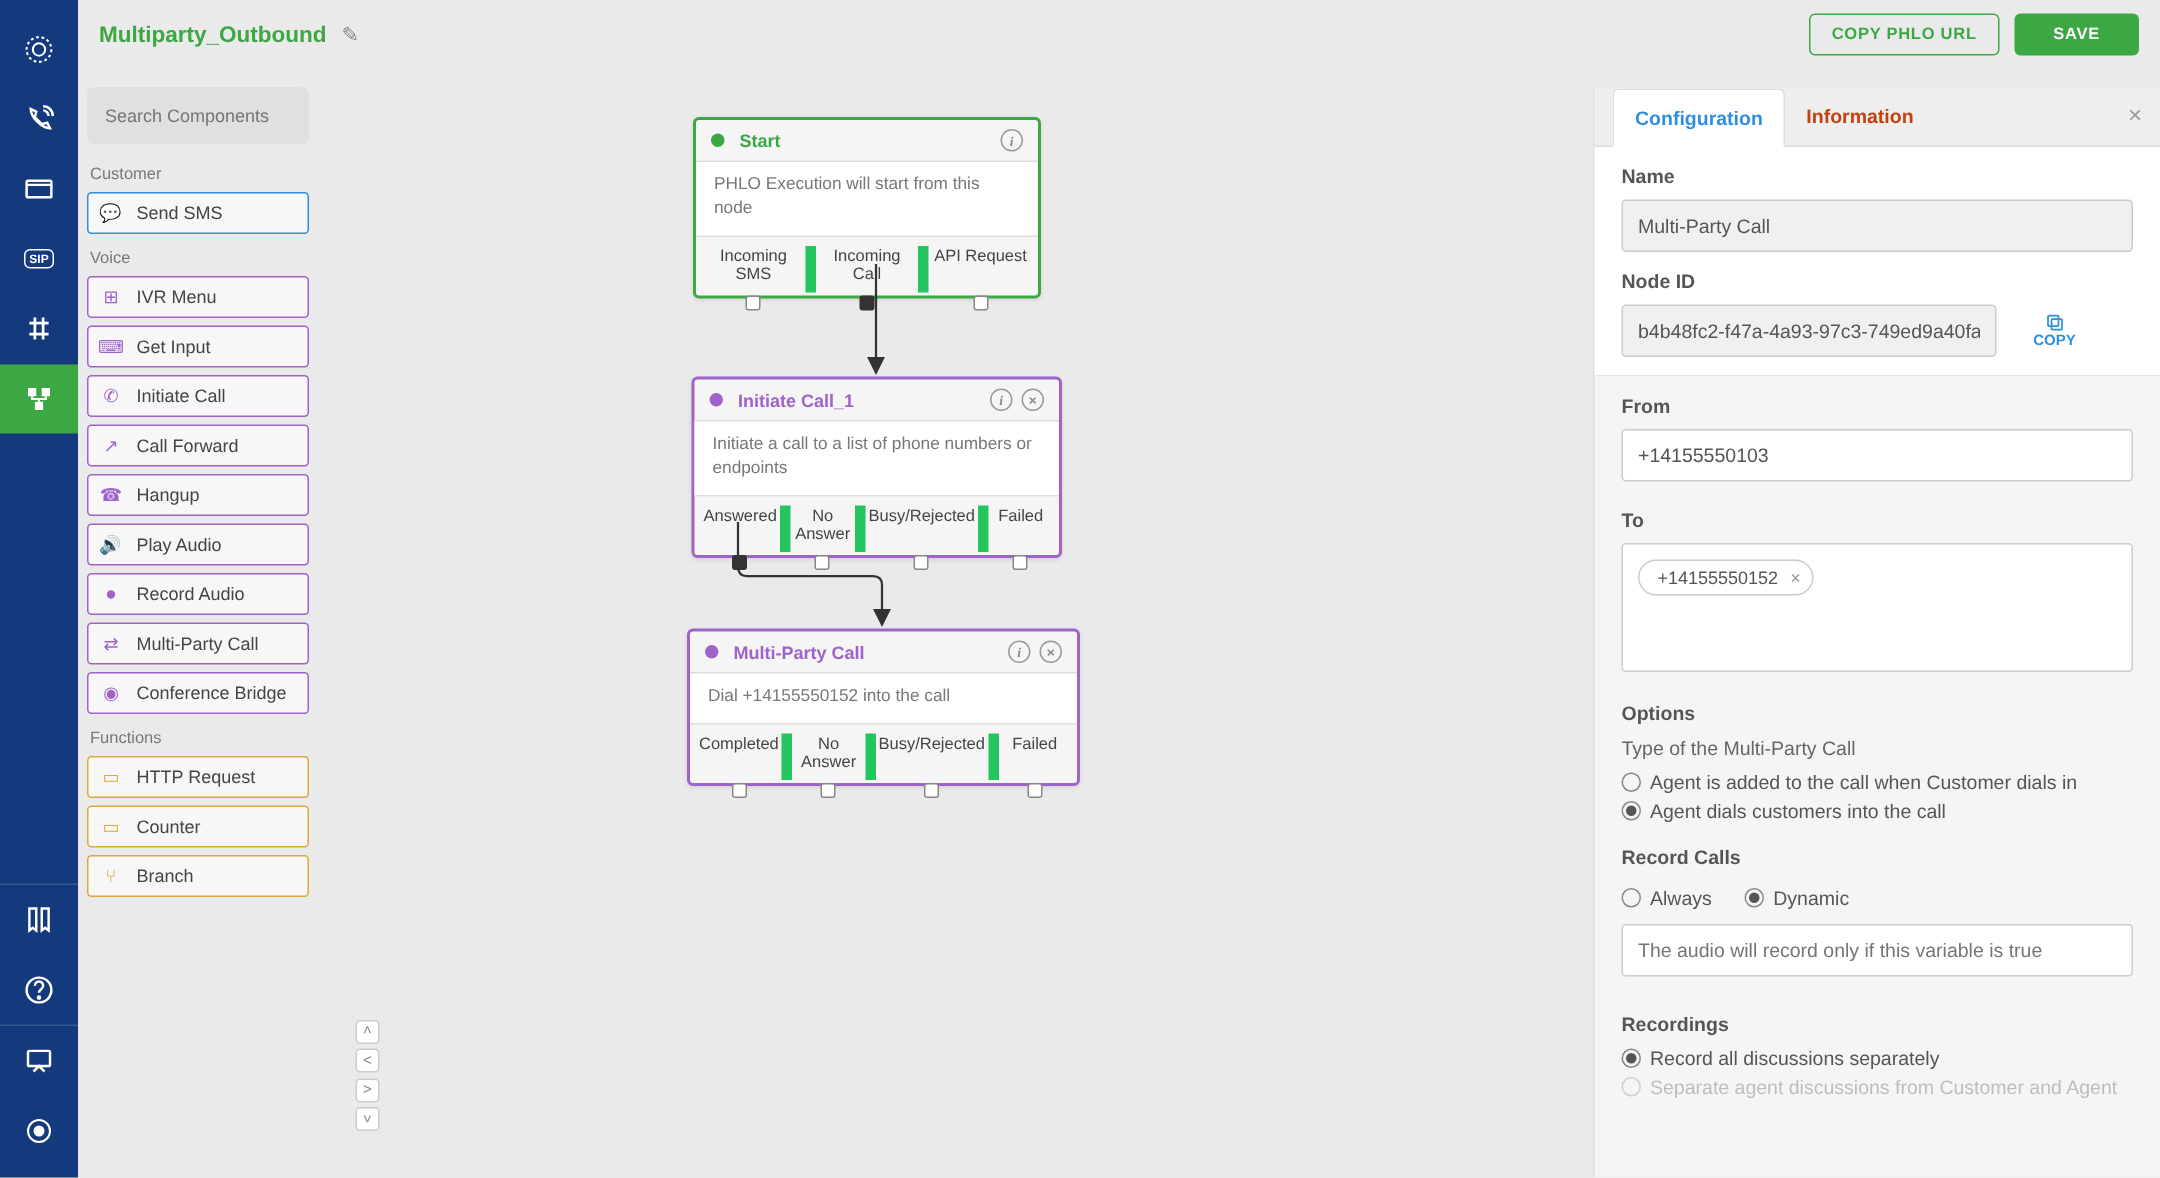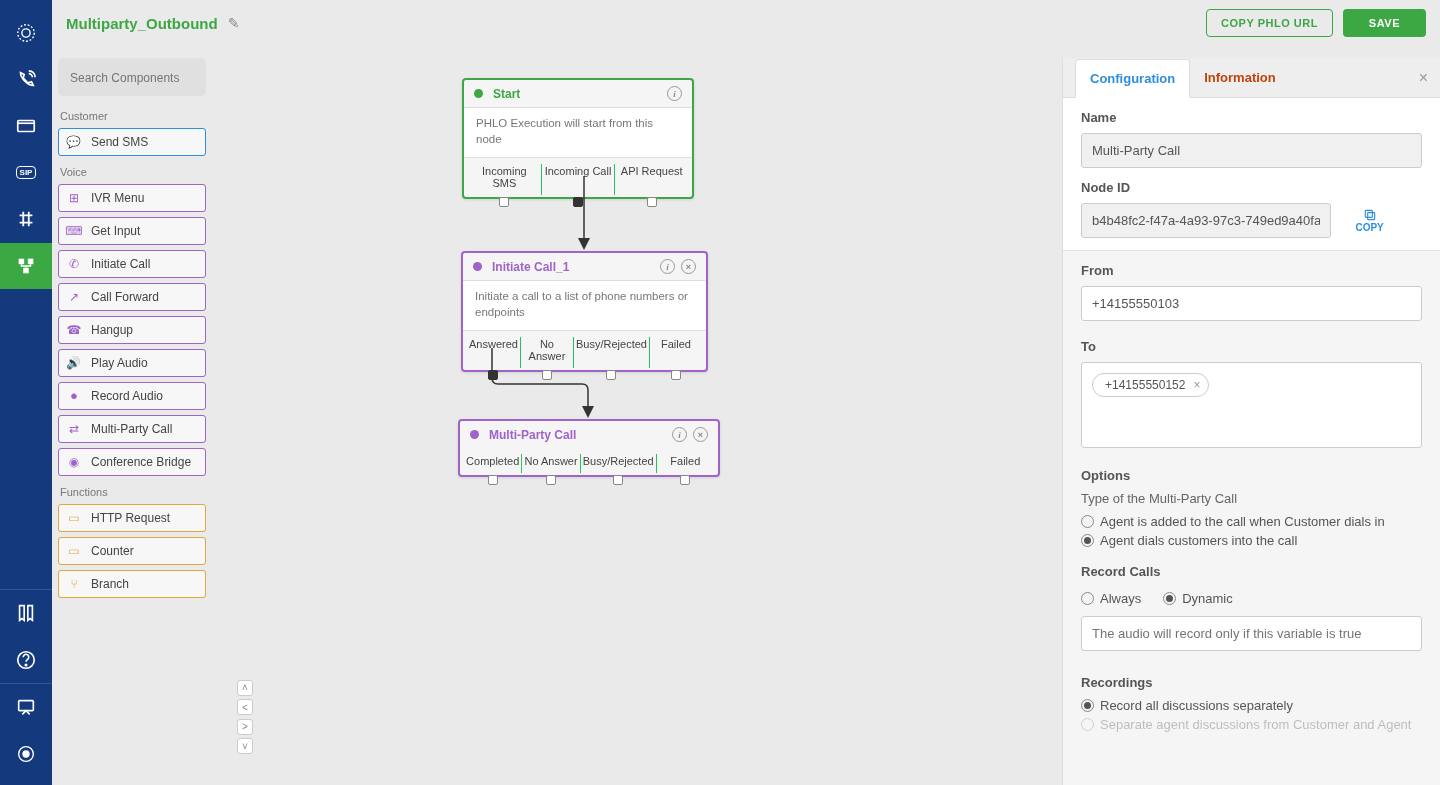"Incoming SMS" .port { border-right: 1px solid #22c55e -> 7px solid #22c55e }
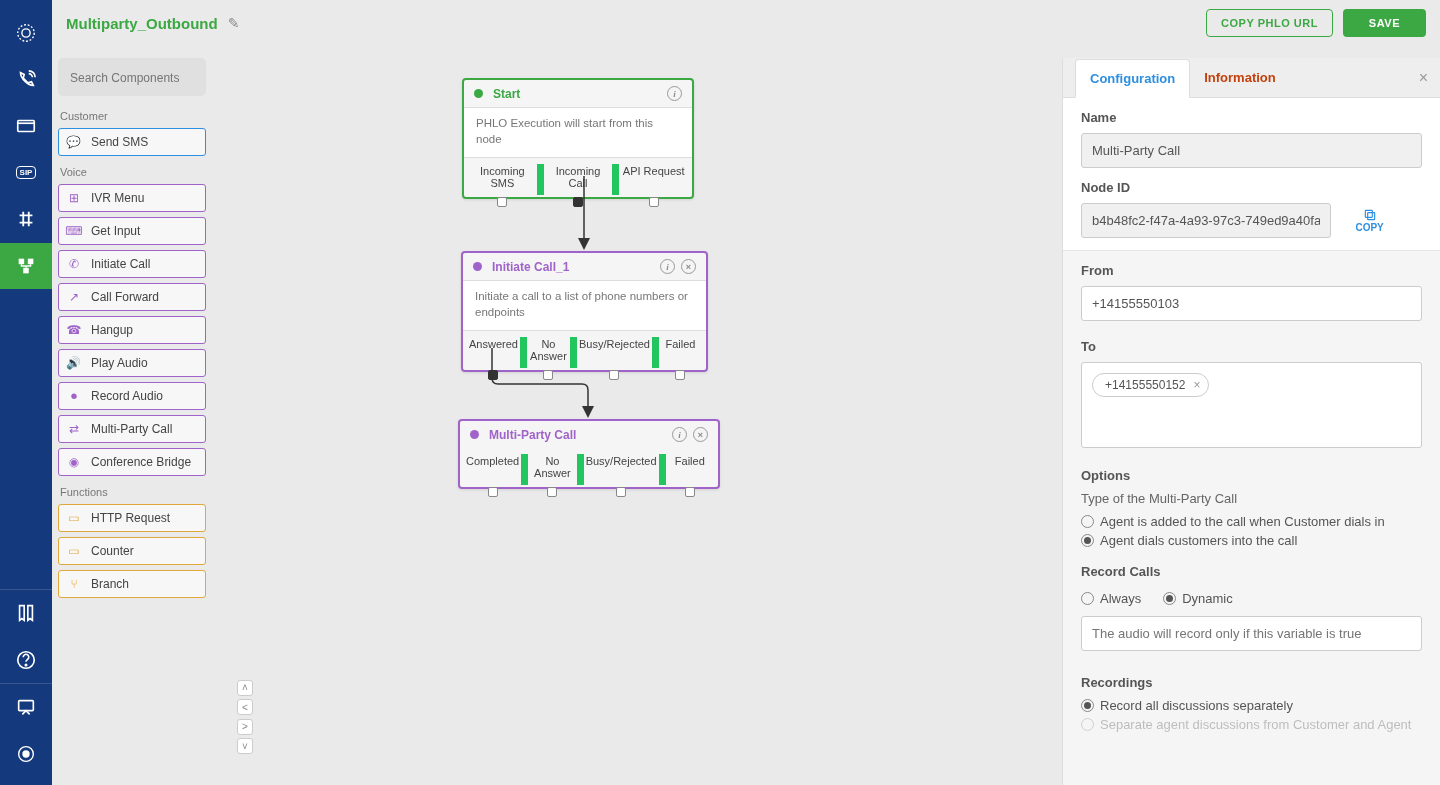"Dial +14155550152 into the call" div.node-body { html: none -> <div>Dial +14155550152 into the call</div> }
